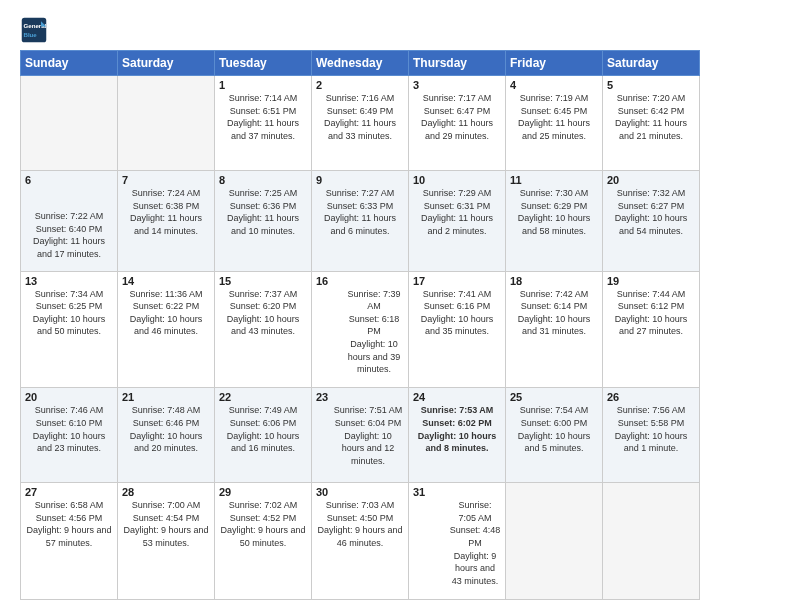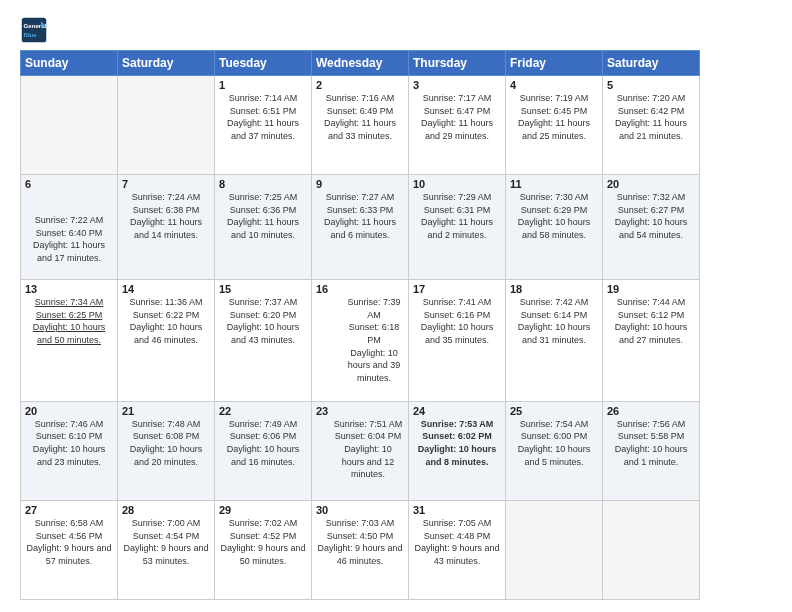"Sunrise: 7:34 AM" div.cell-text { text-decoration: underline -> none }
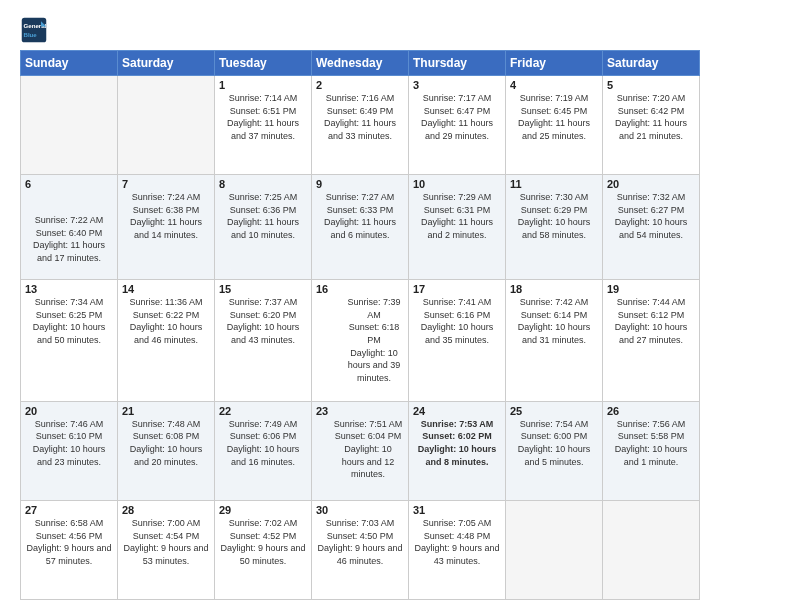"Sunrise: 7:48 AM" div.cell-text { text: 6:08 -> 6:46 }
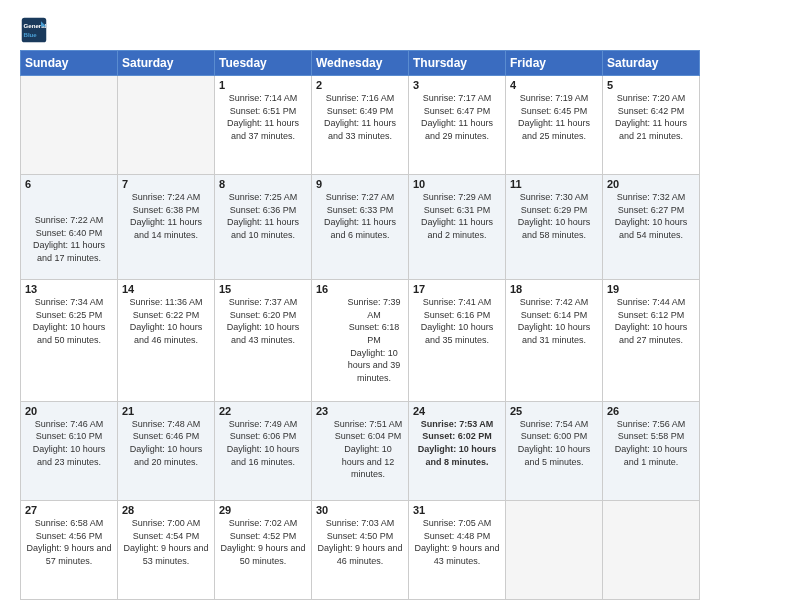"Sunrise: 7:05 AM" div.cell-text { margin-left: none -> 36px }
